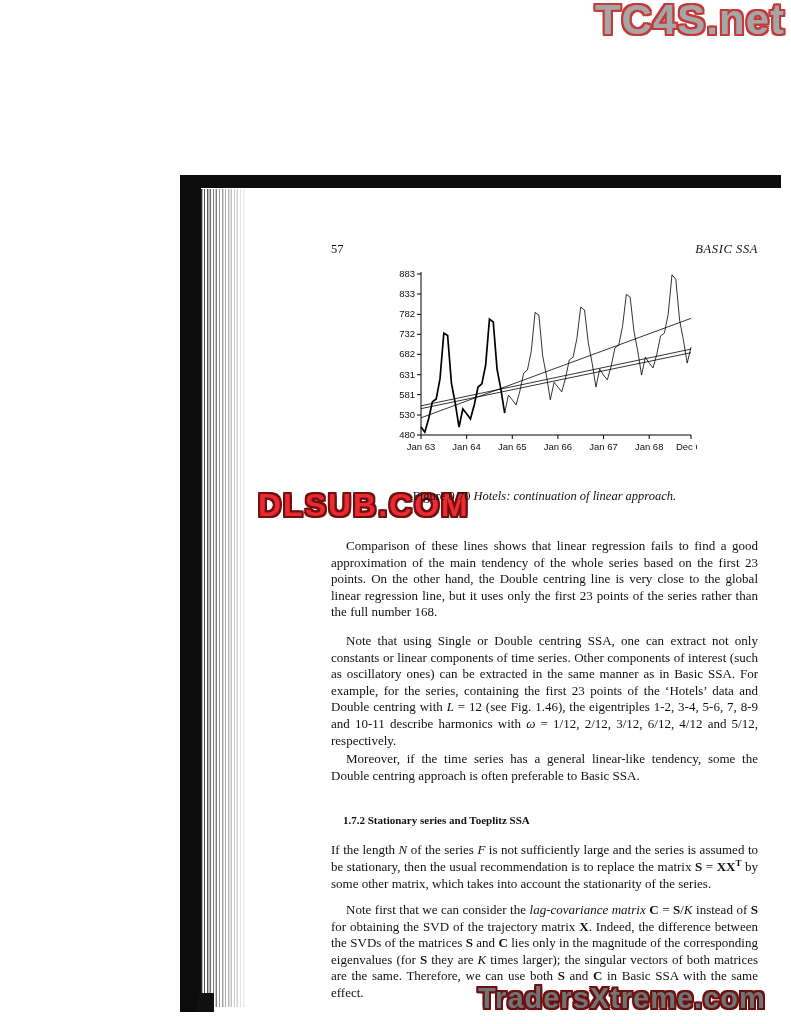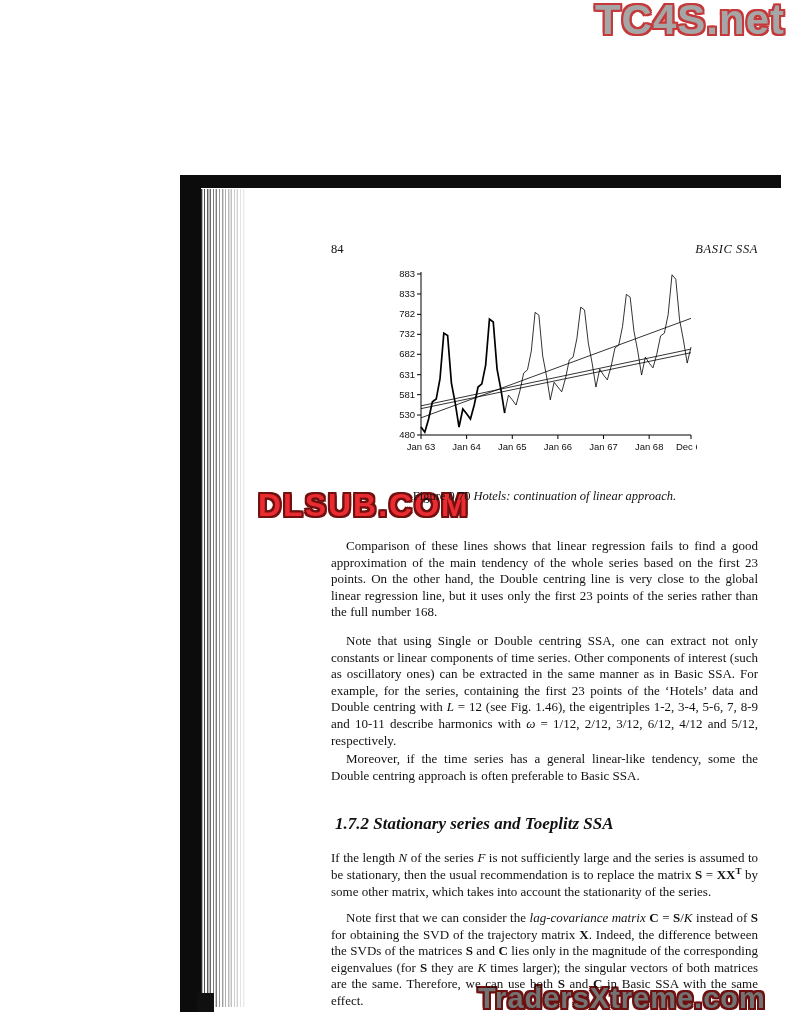"84" span { text: 84 -> 57 }
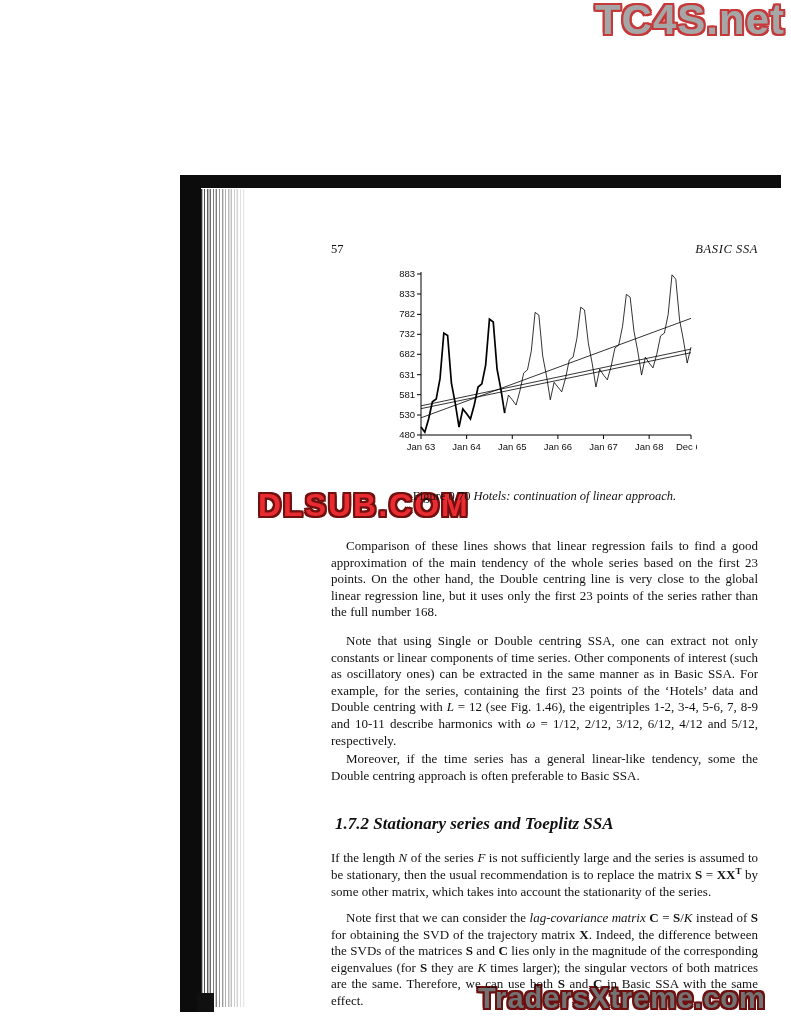"1.7.2 Stationary series and Toeplitz" .section-heading { font-size: 17px -> 11px; font-style: italic -> none; margin: 30px 0 16px 4px -> 30px 0 16px 12px }
